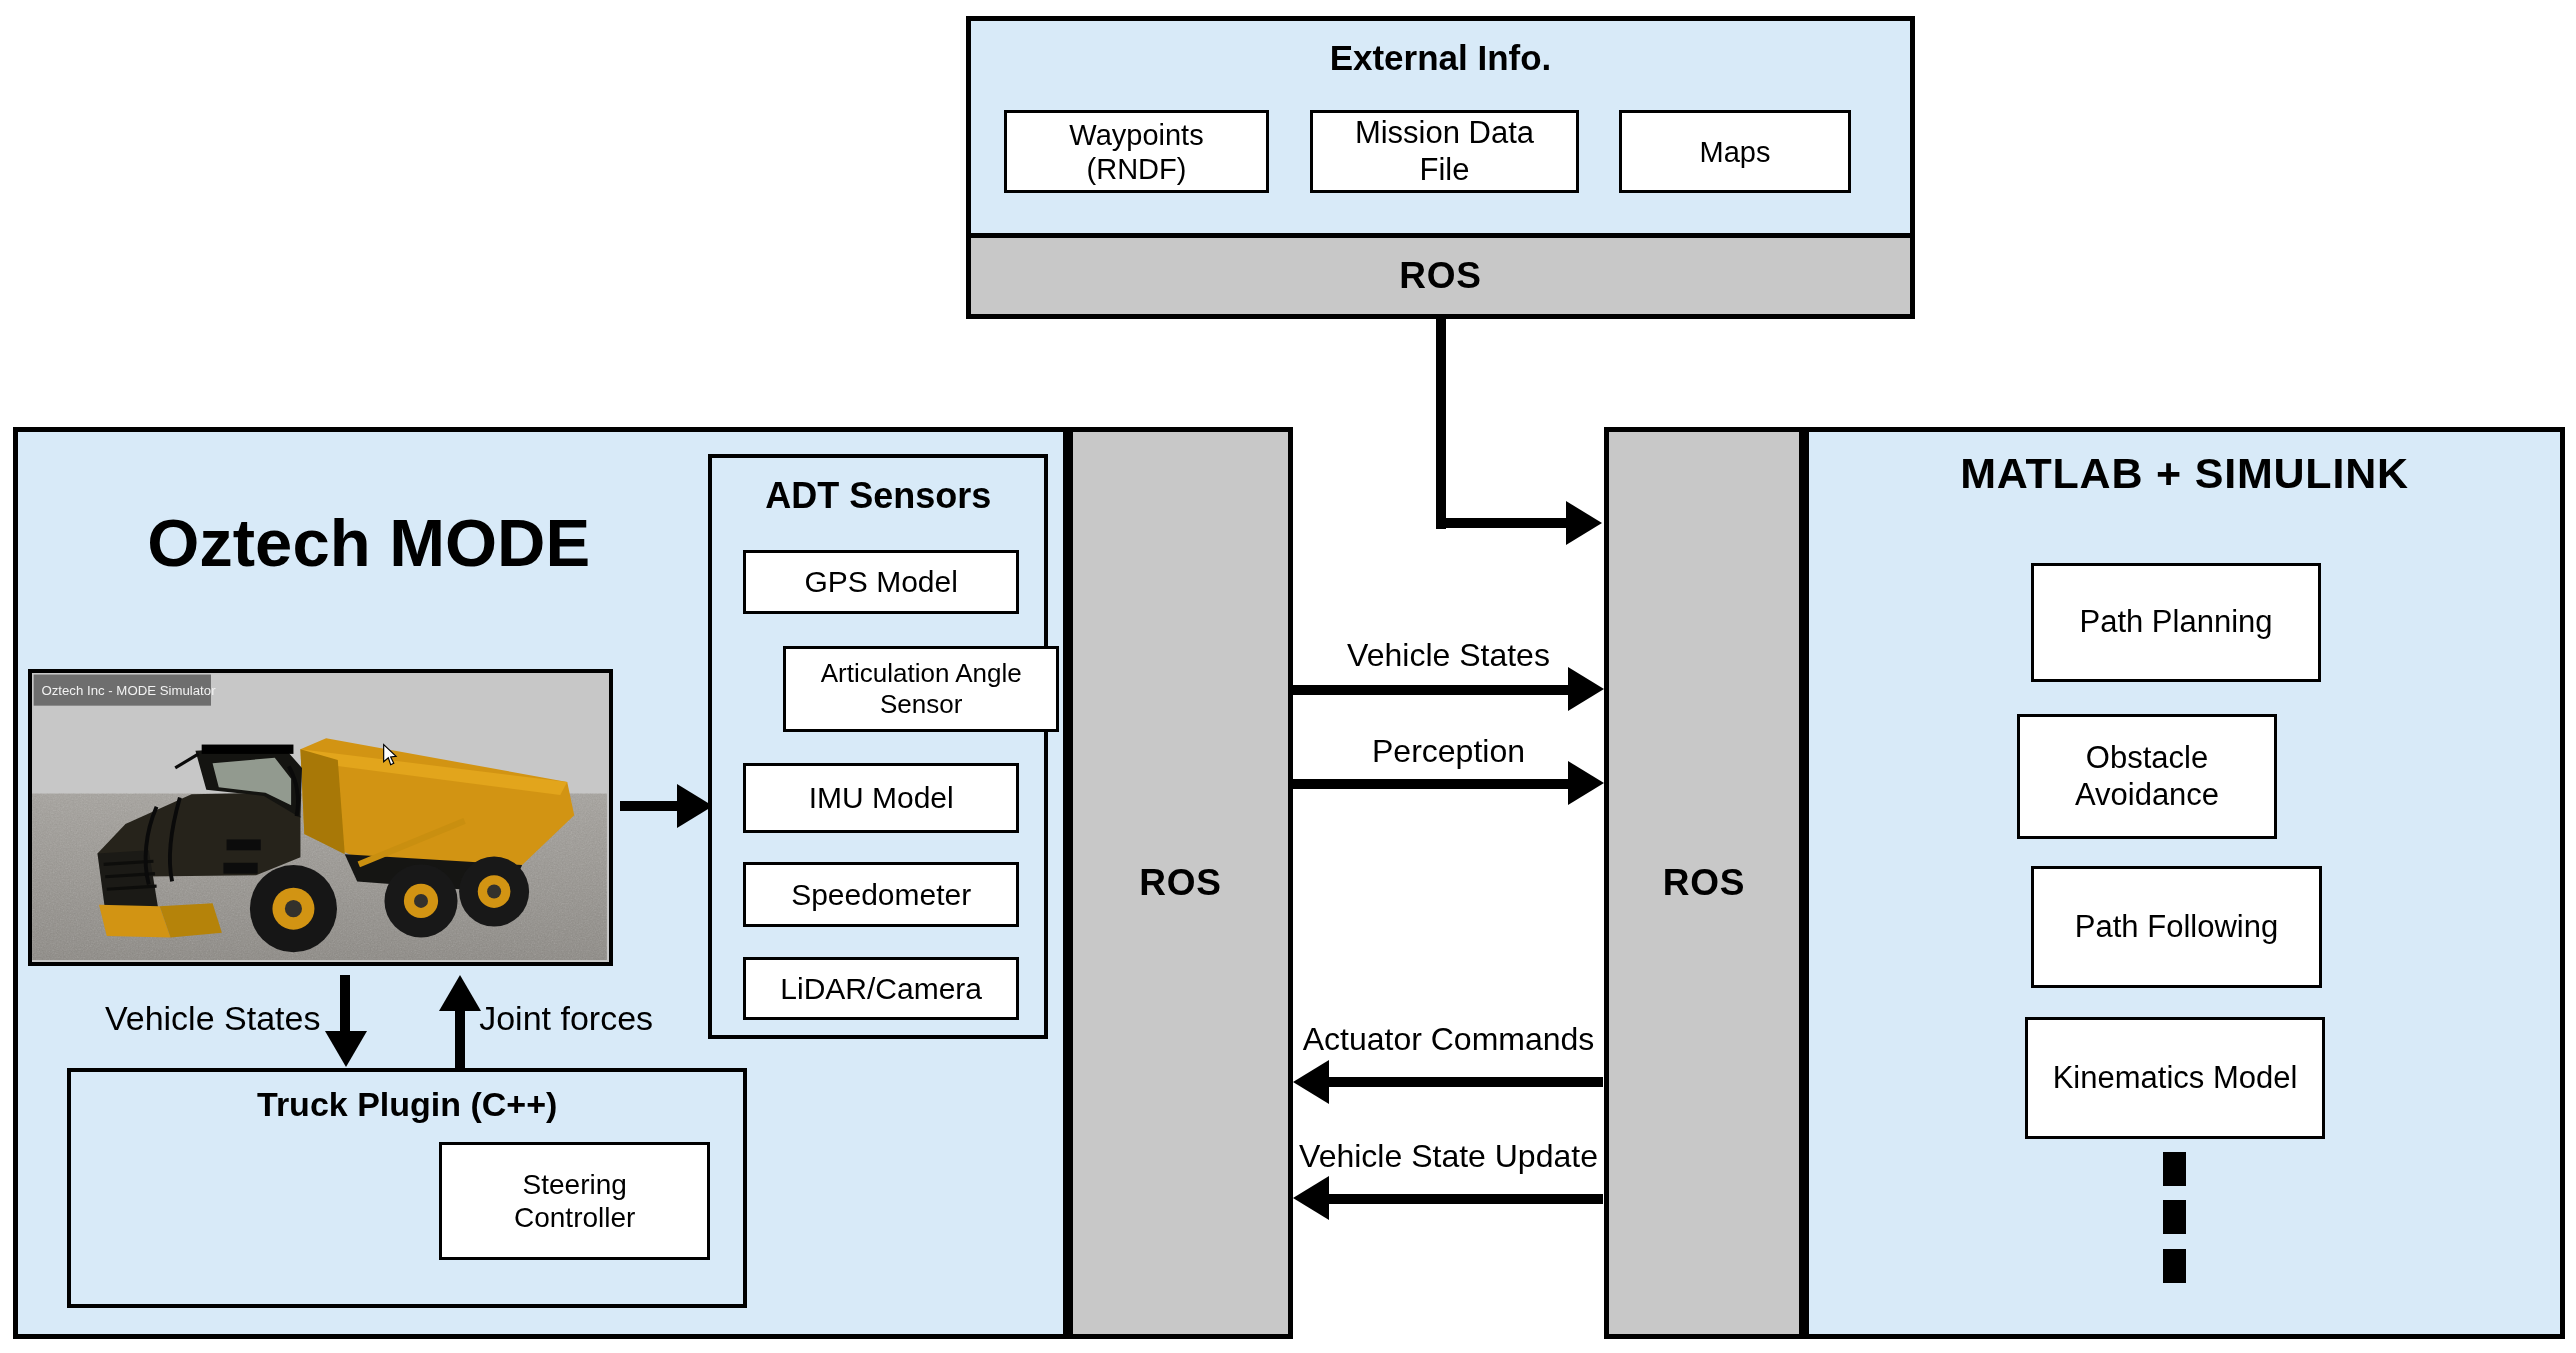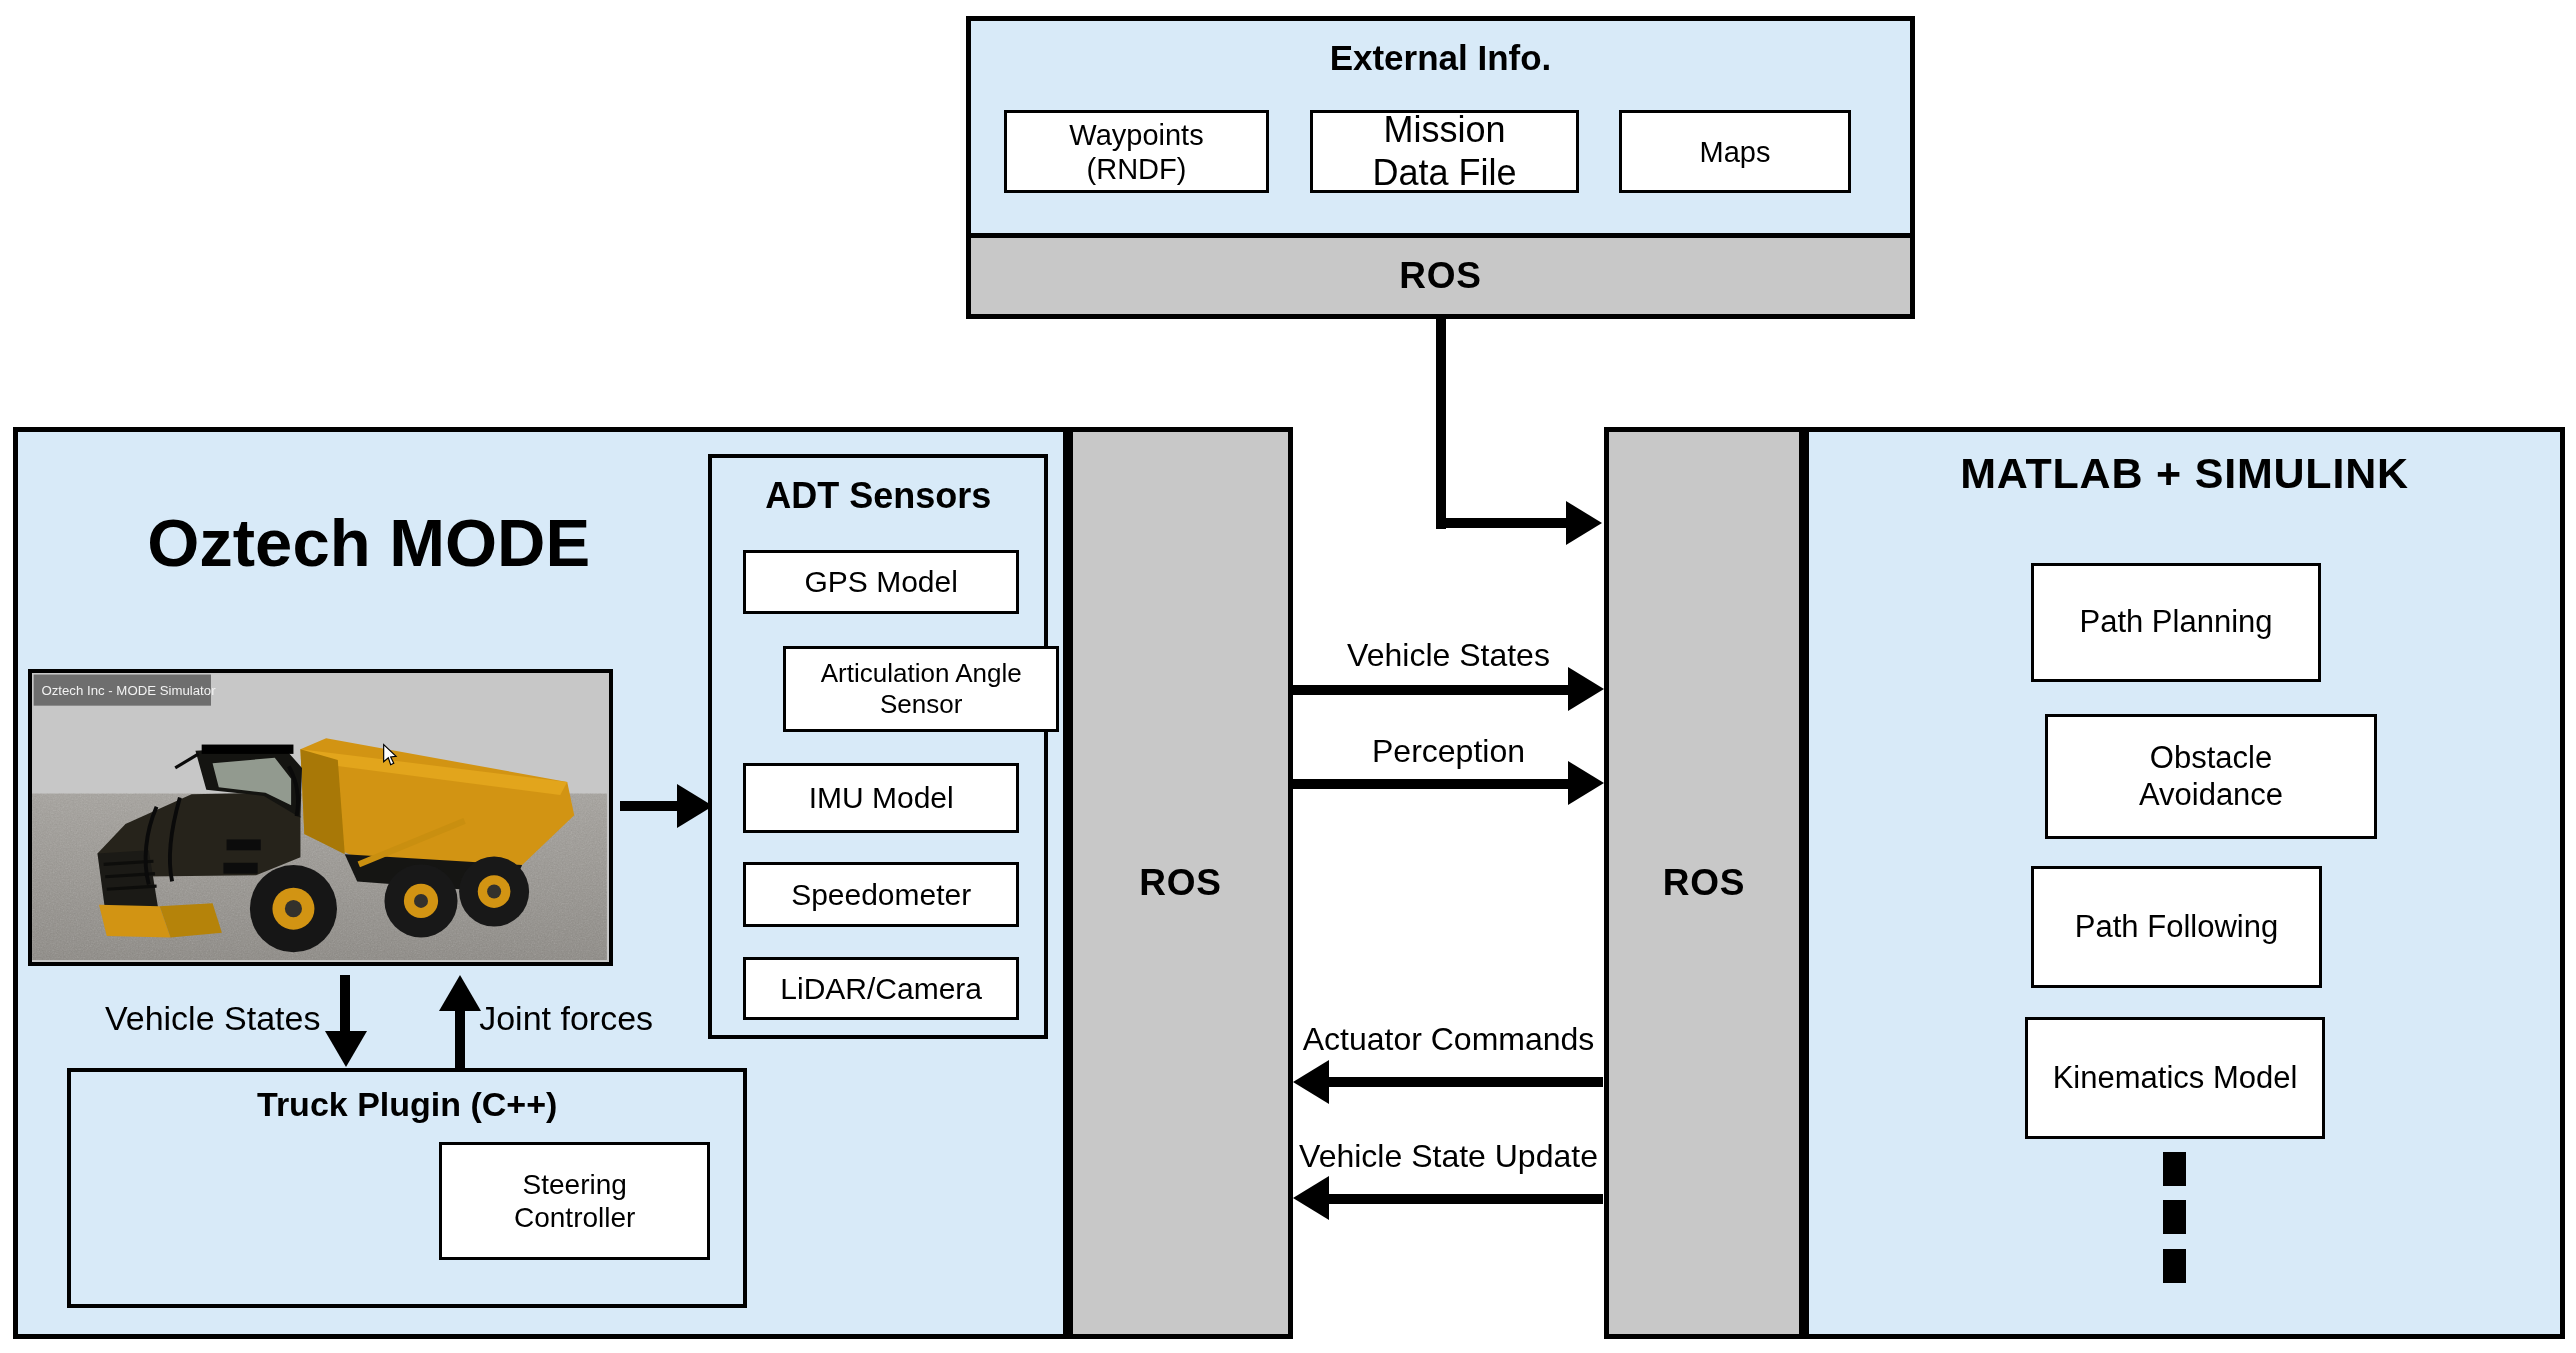"Mission Data File" div.abs { font-size: 36px -> 31px }
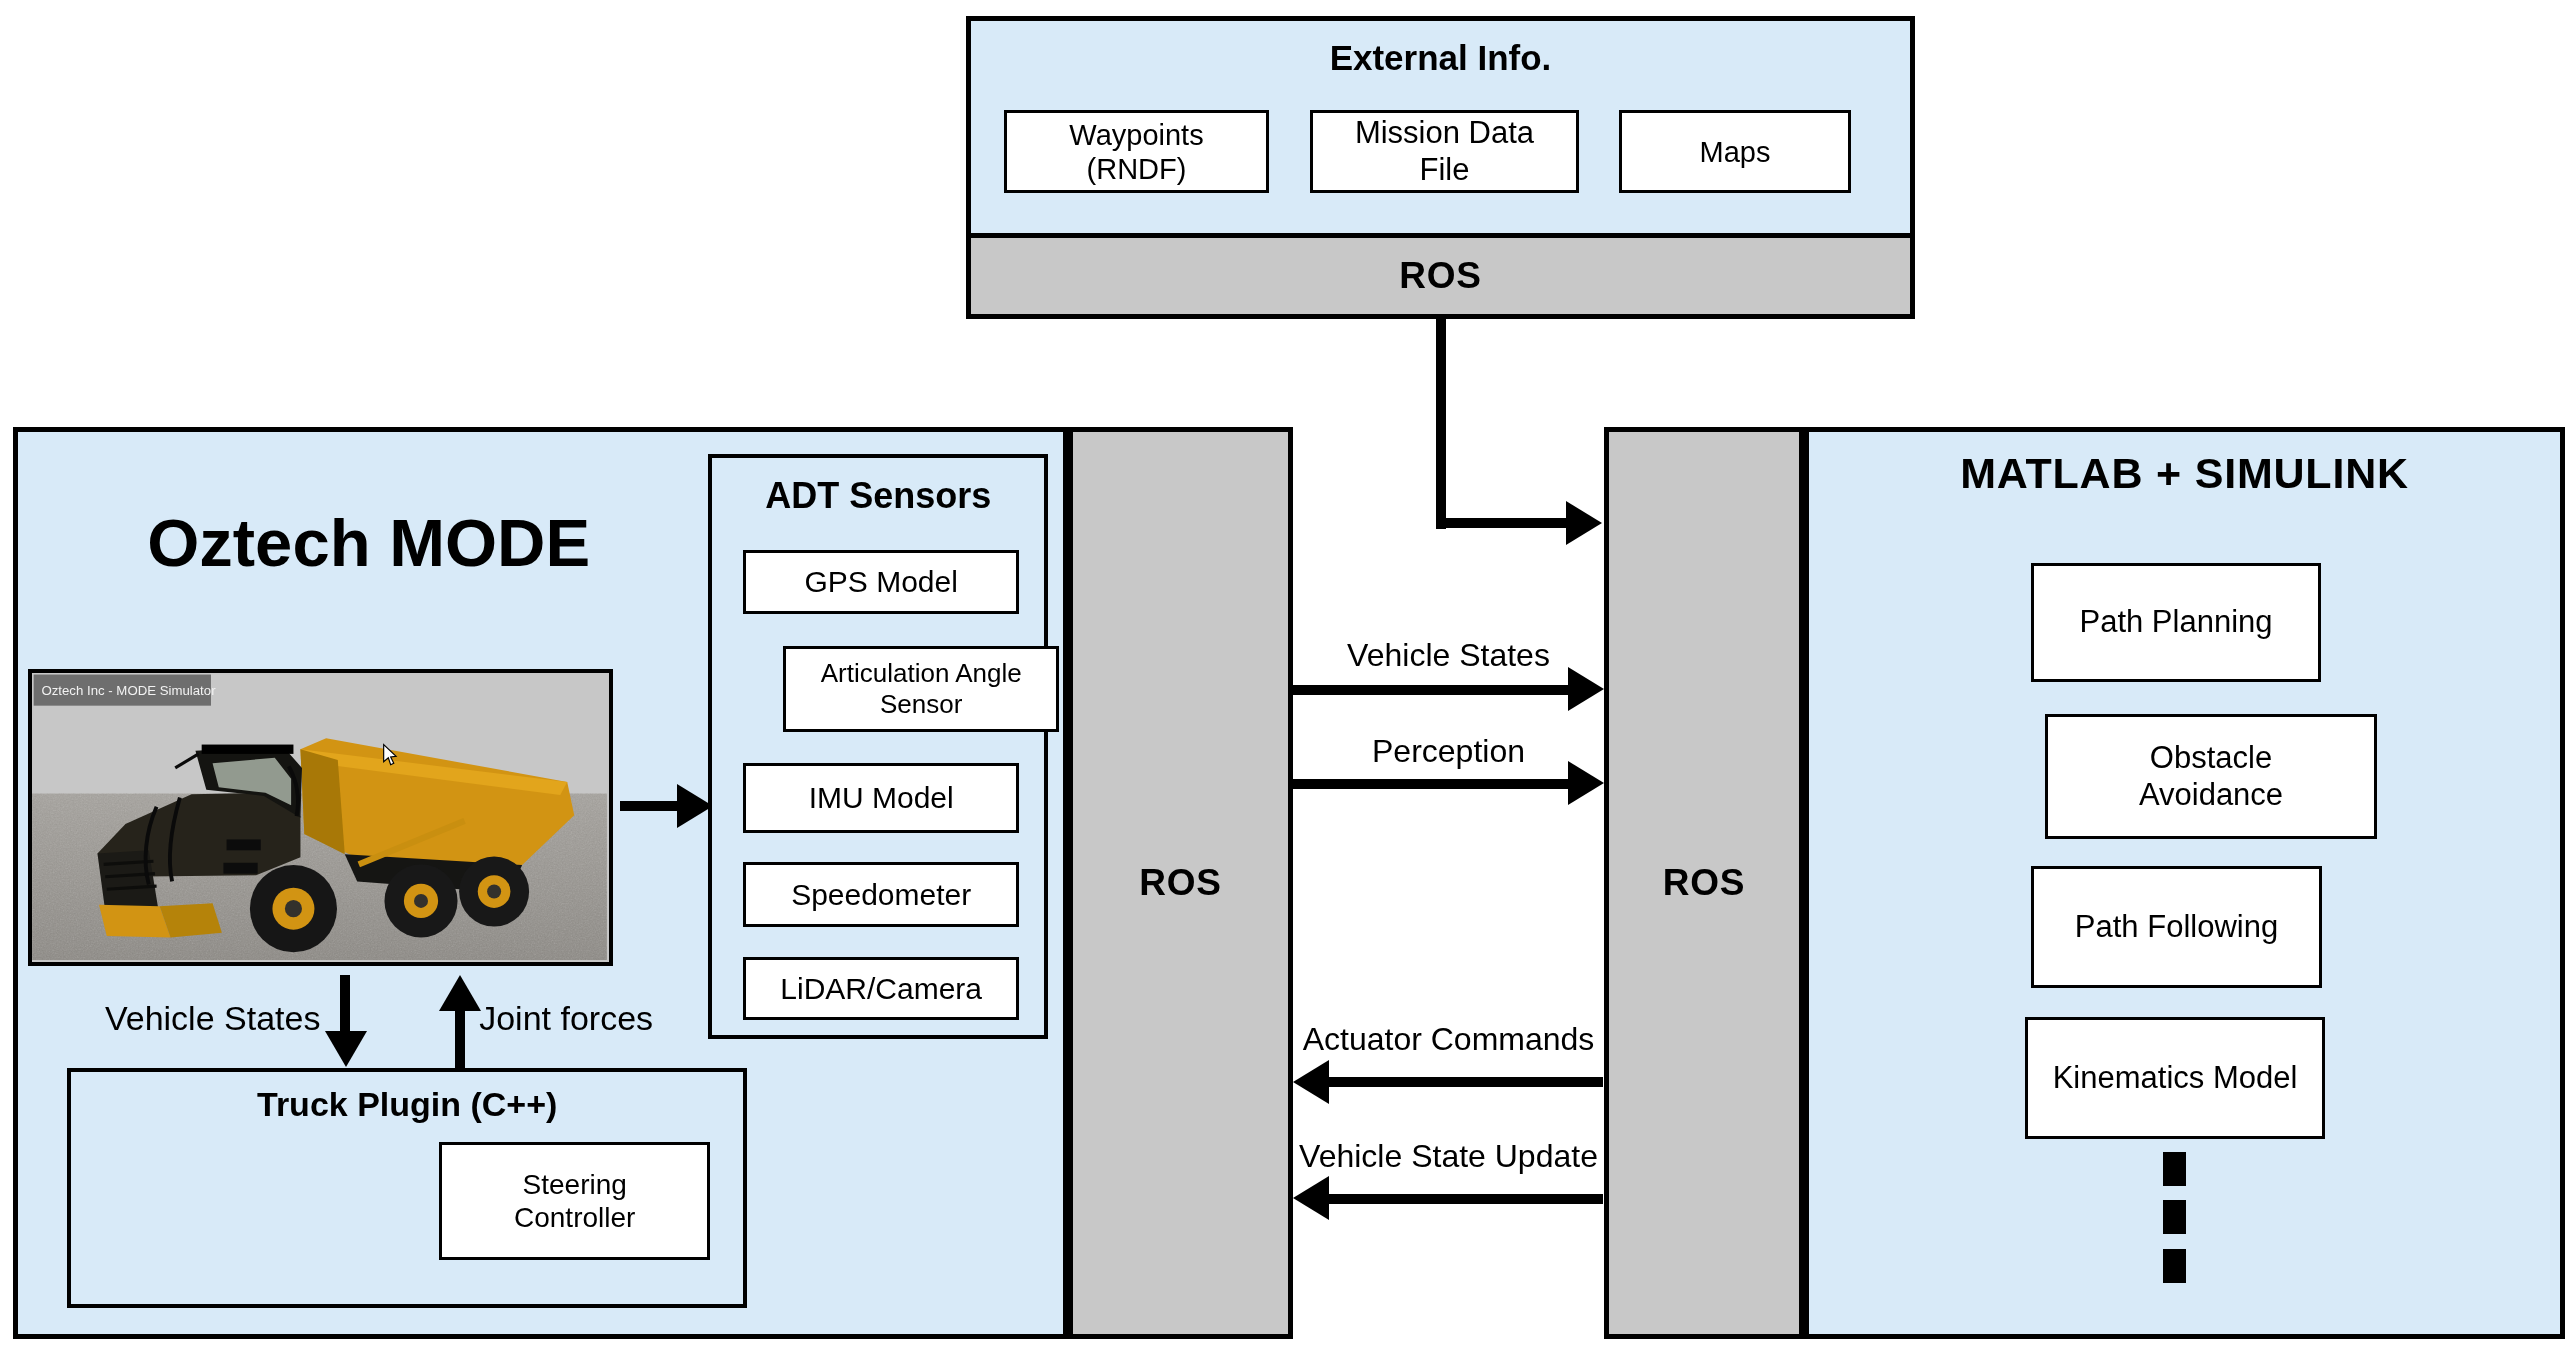"Obstacle Avoidance" div.abs { left: 236px -> 208px; width: 332px -> 260px }
